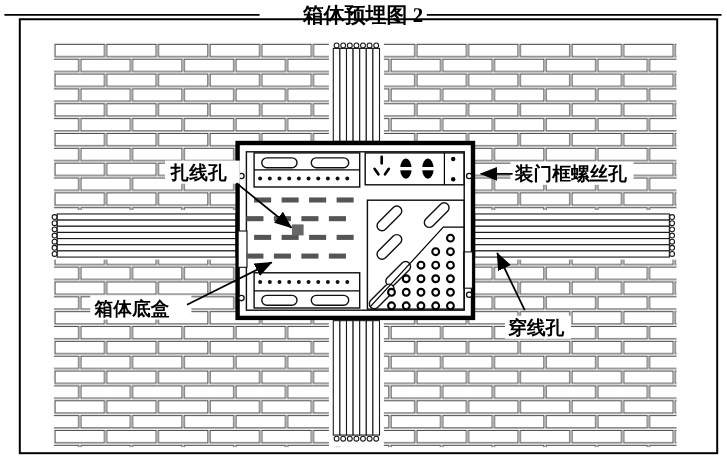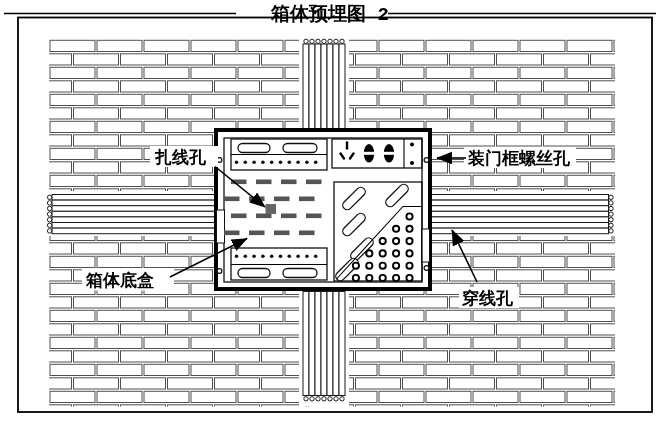"箱体预埋图 2" #stage { font-family: Liberation Mono, monospace -> Liberation Serif, serif }
